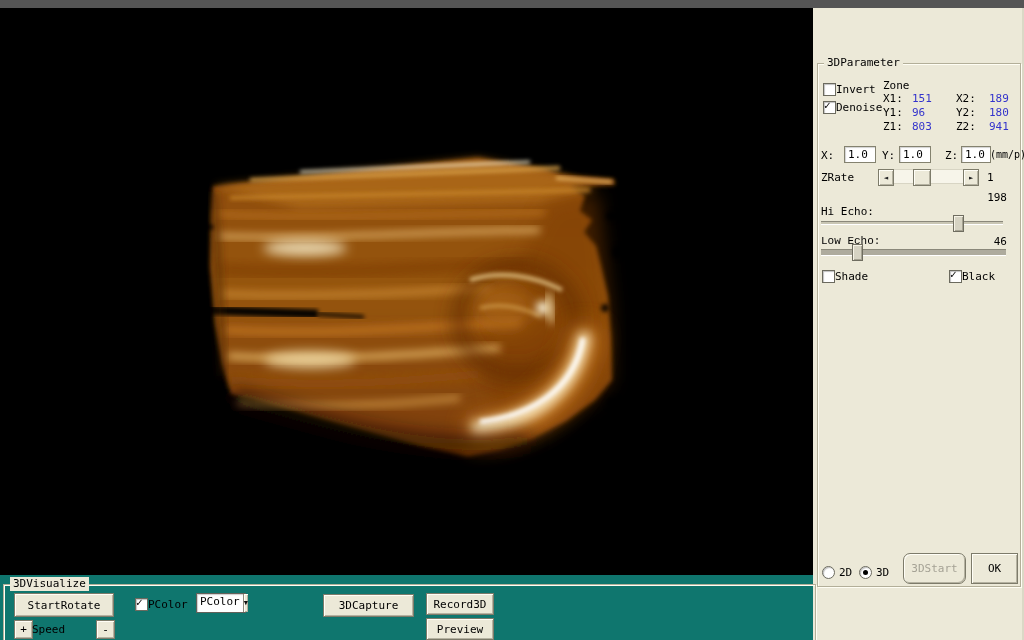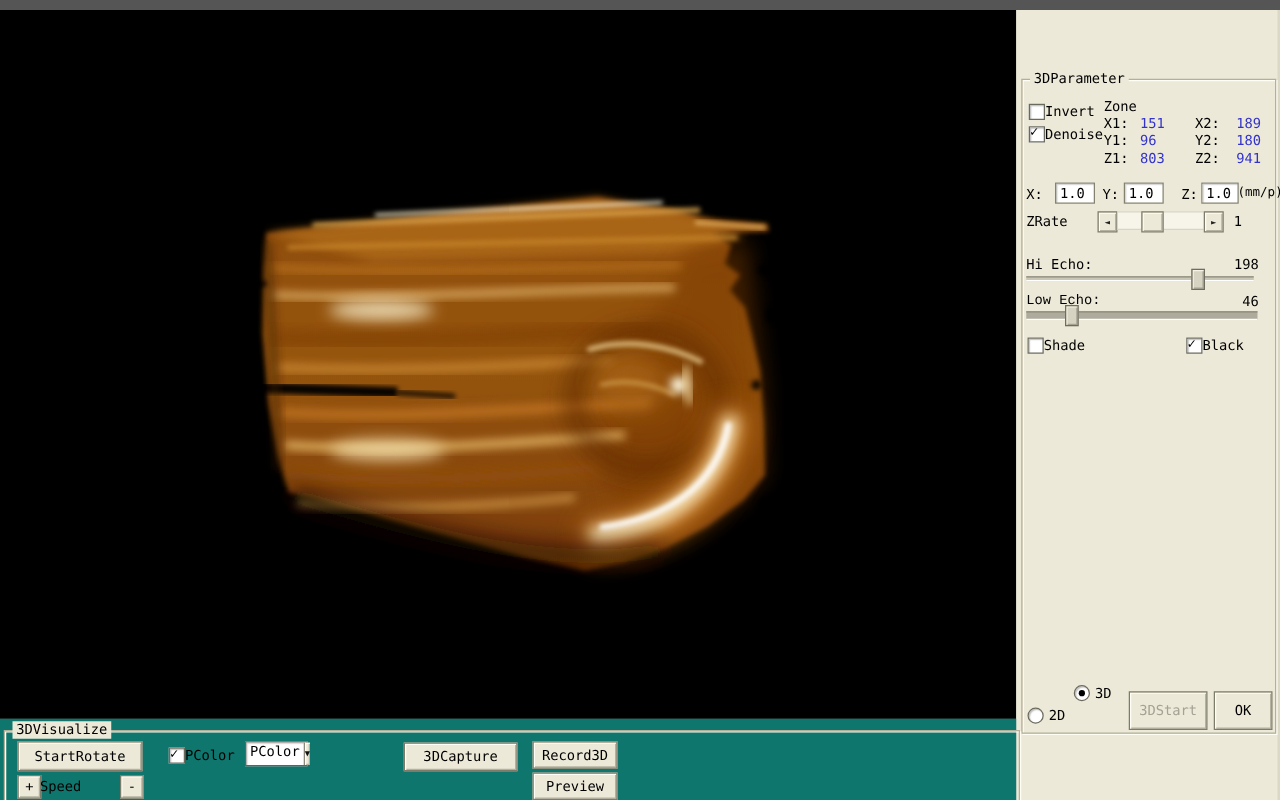"198" span.lbl { top: 141px -> 127px }
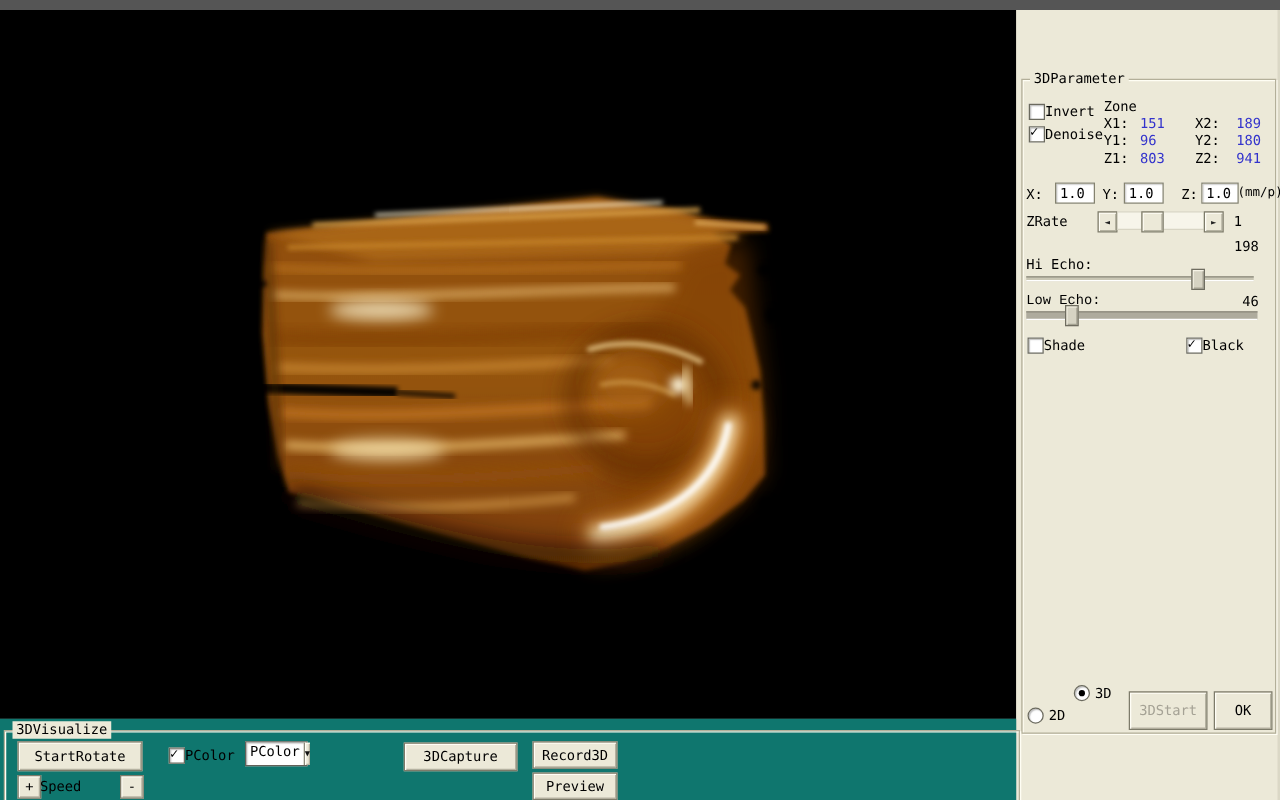"3D" div.radio-row { top: 484px -> 502px }
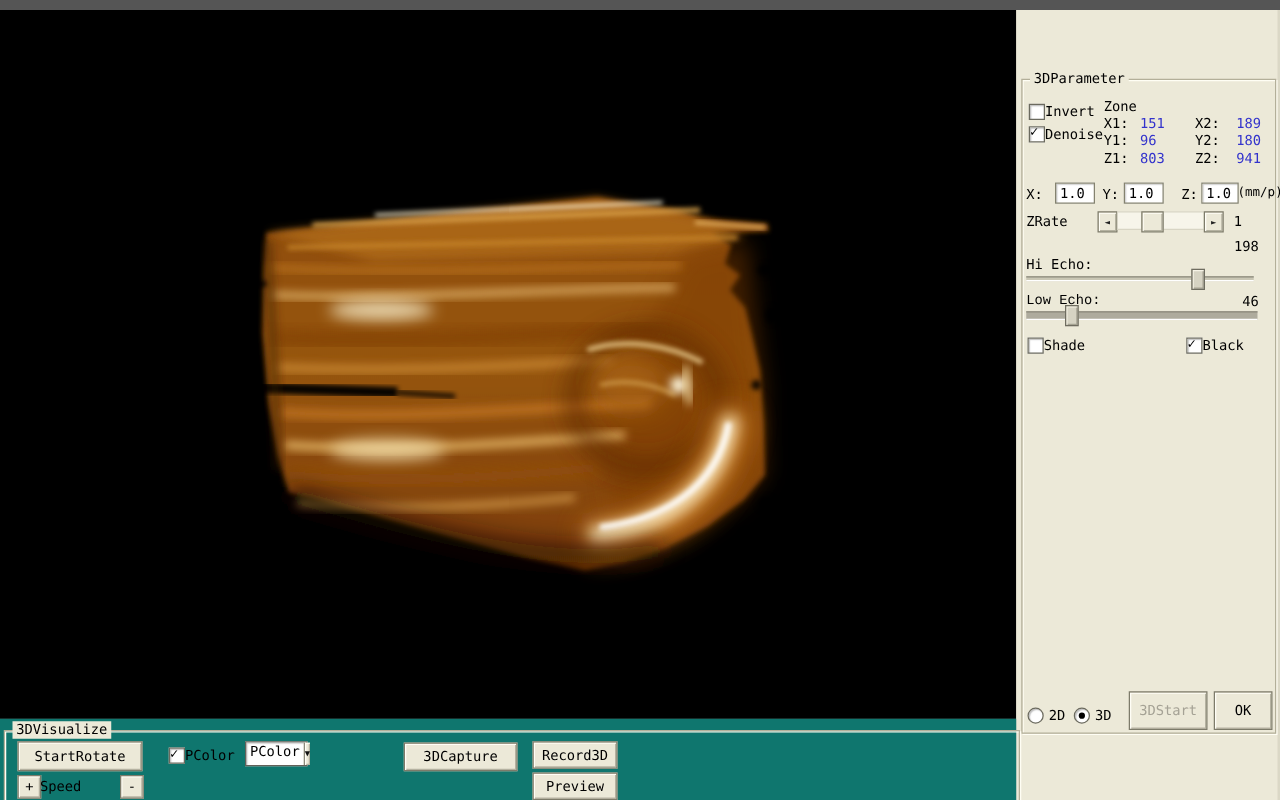"3DStart" .btn.disabled { border-radius: none -> 7px }
